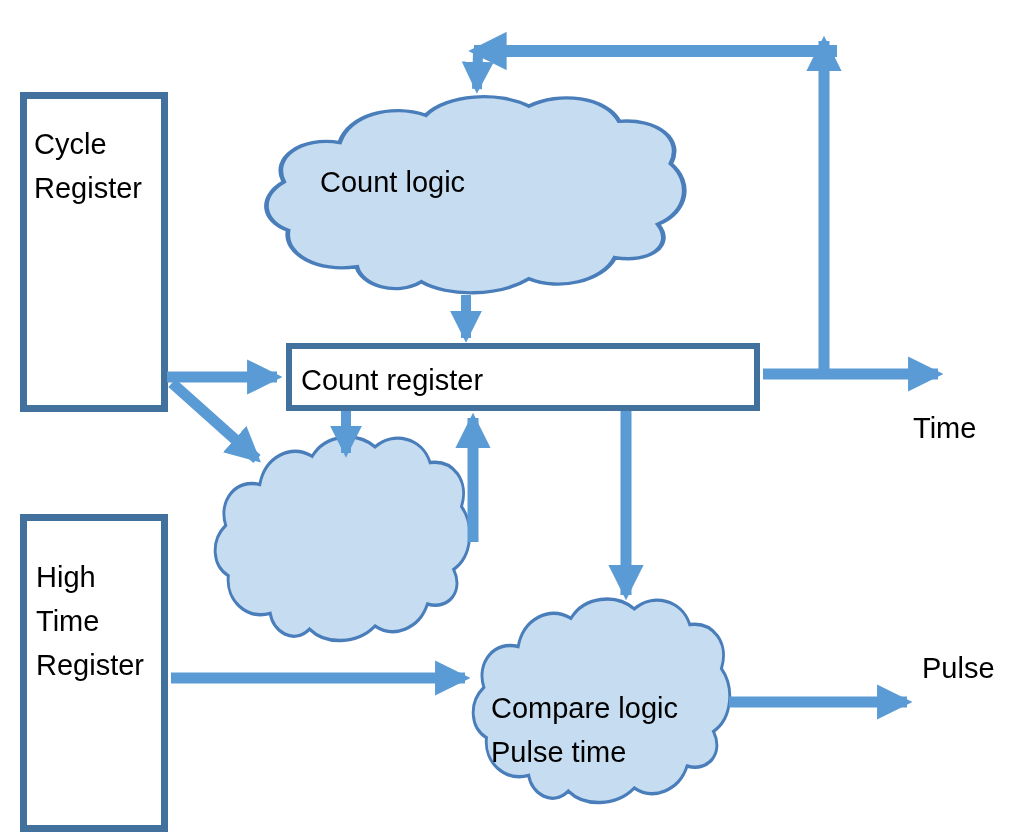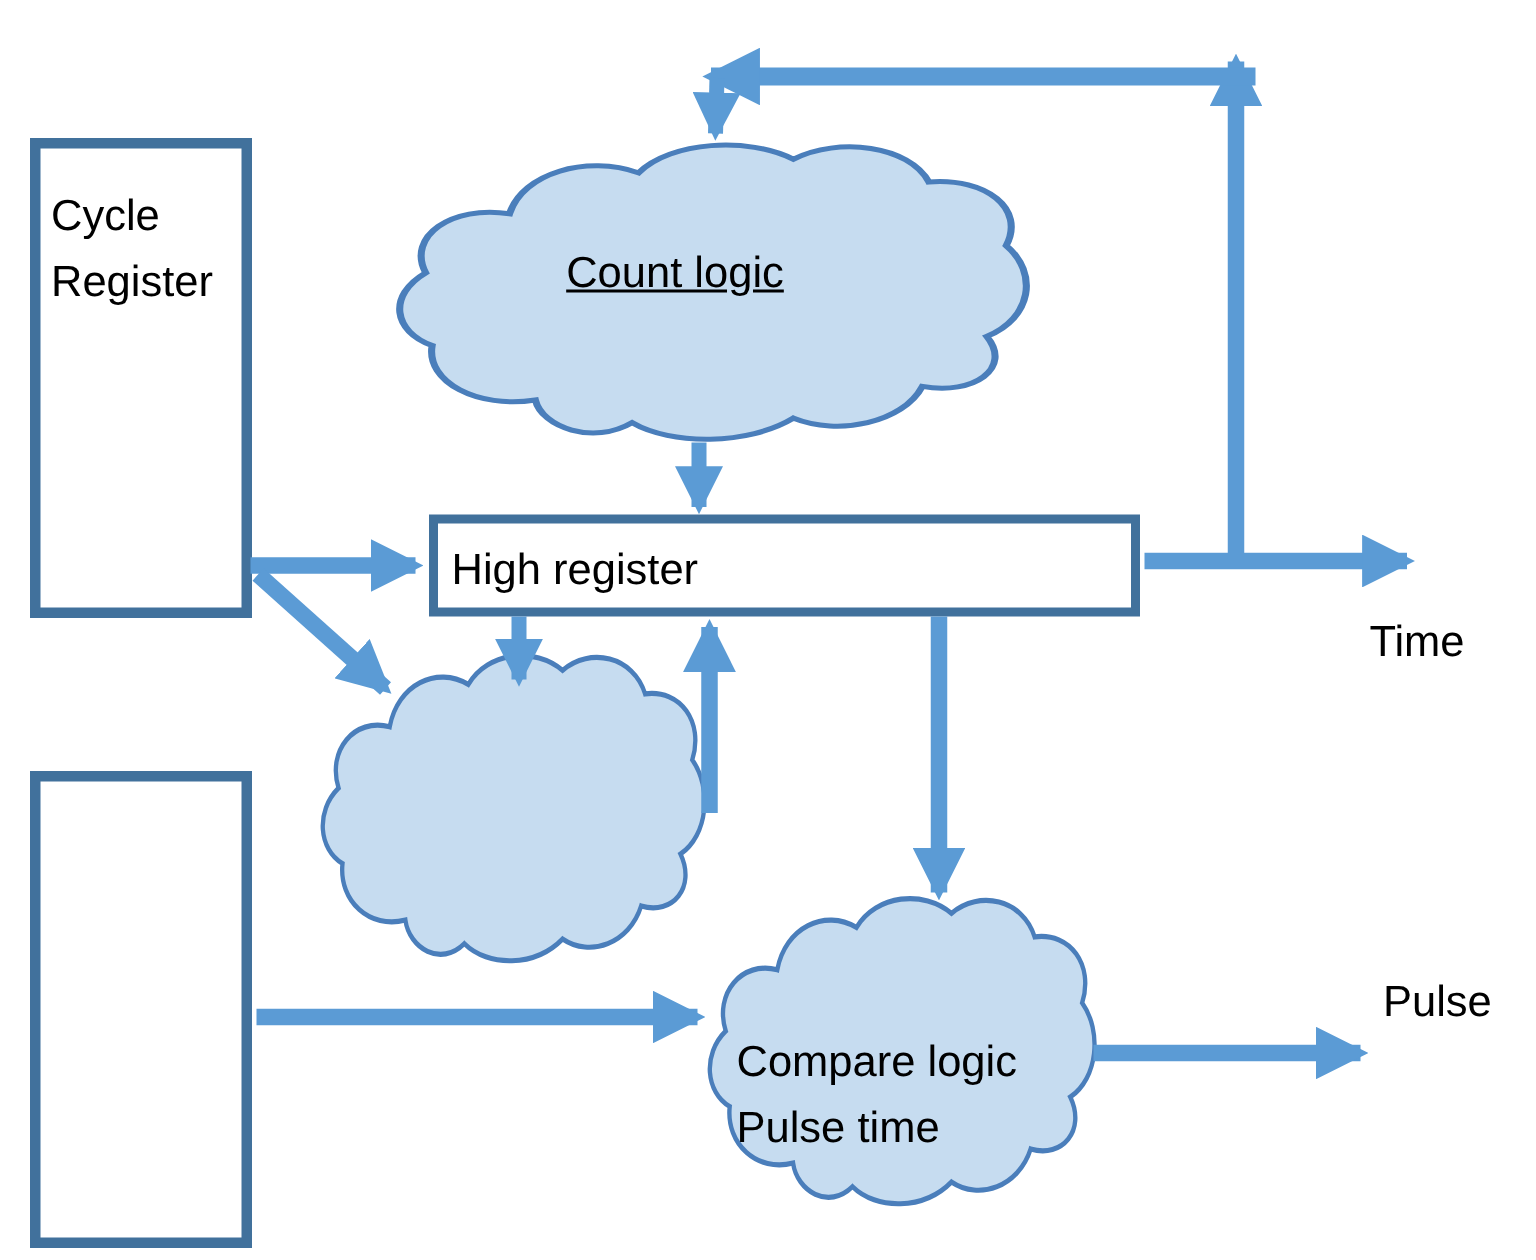"Count logic" .lbl.center { text-align: center -> left; text-decoration: underline -> none }
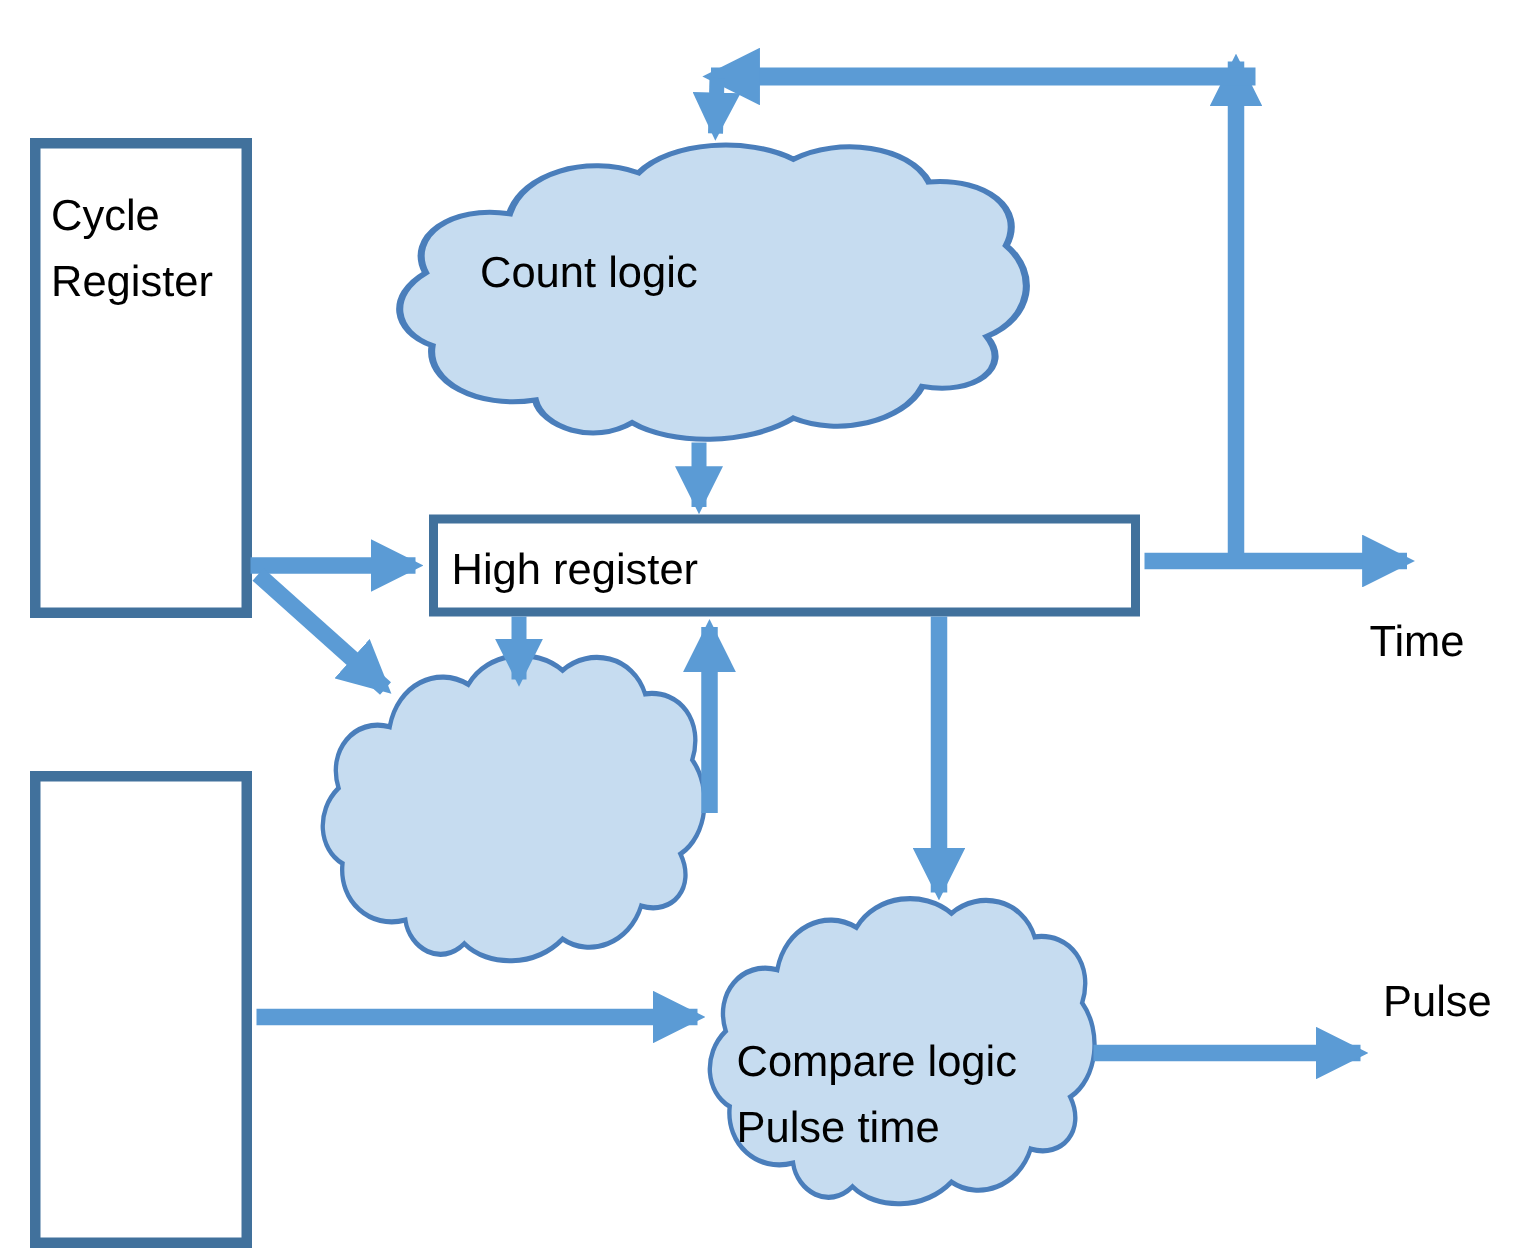"High register" div.lbl { text: High -> Count }
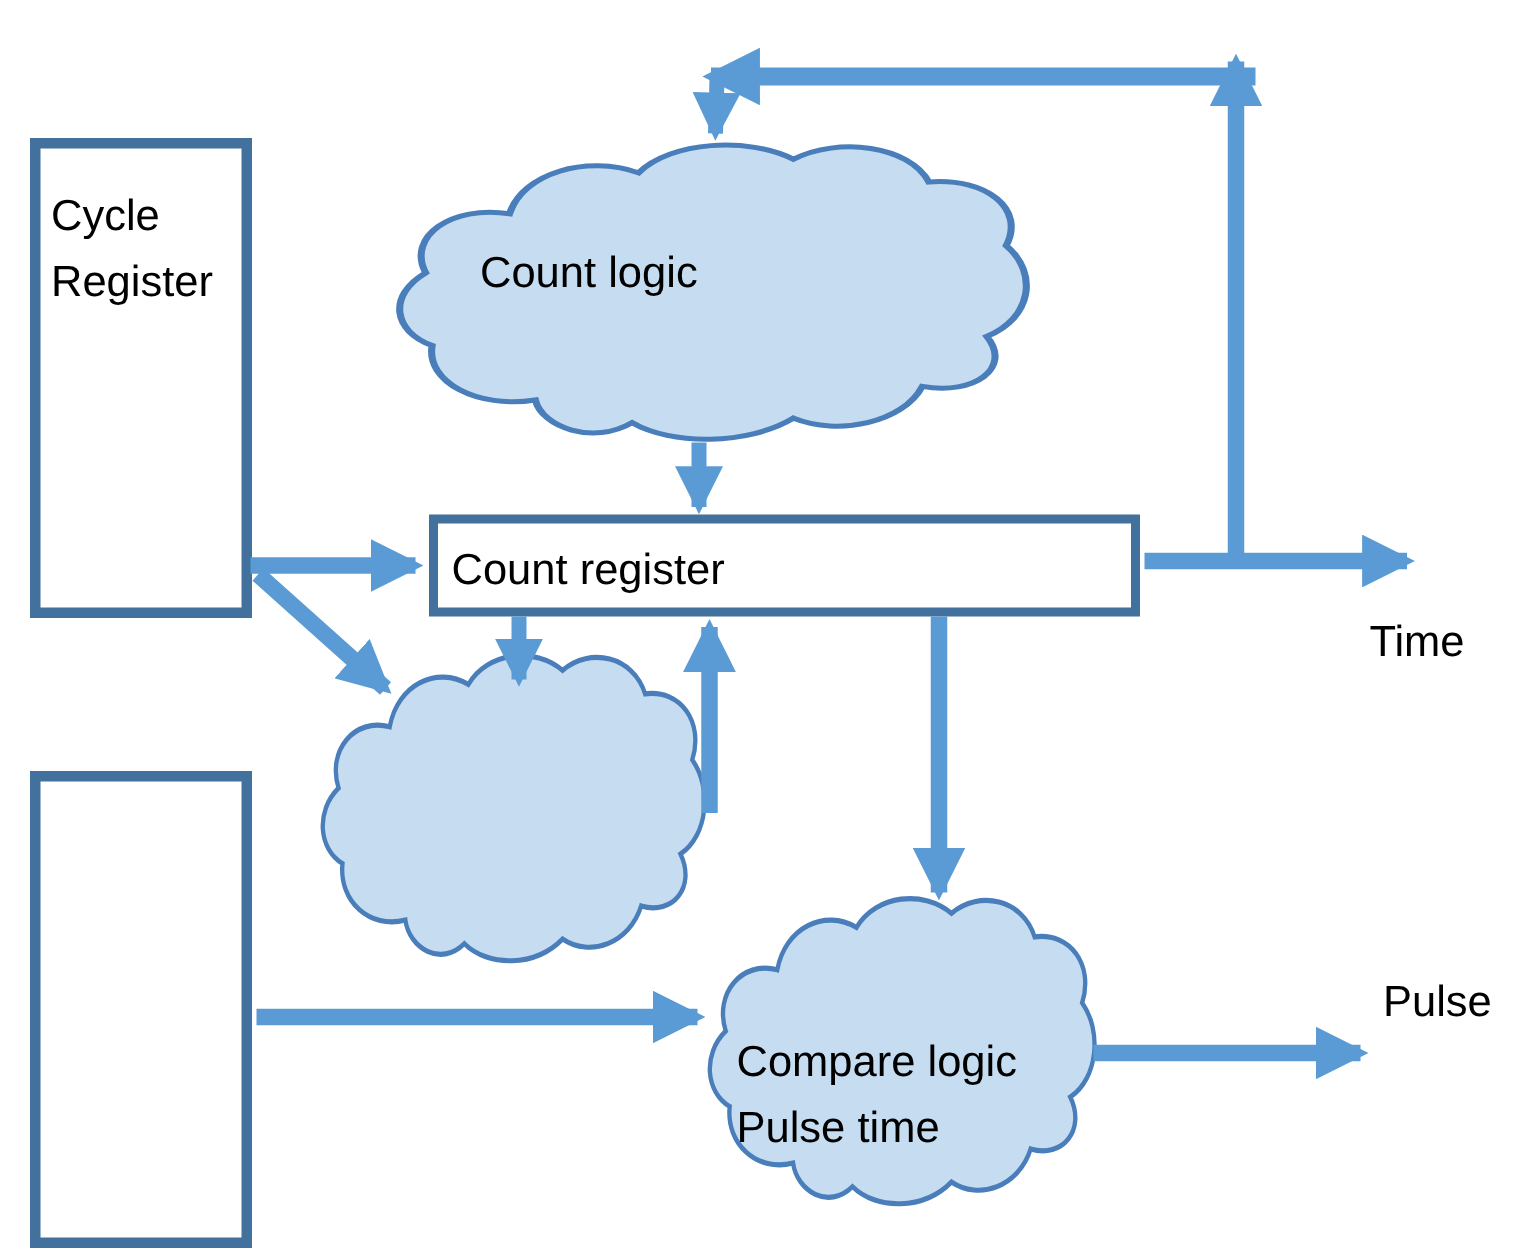"High Time Register" div.lbl { html: none -> <div>High Time Register</div> }
